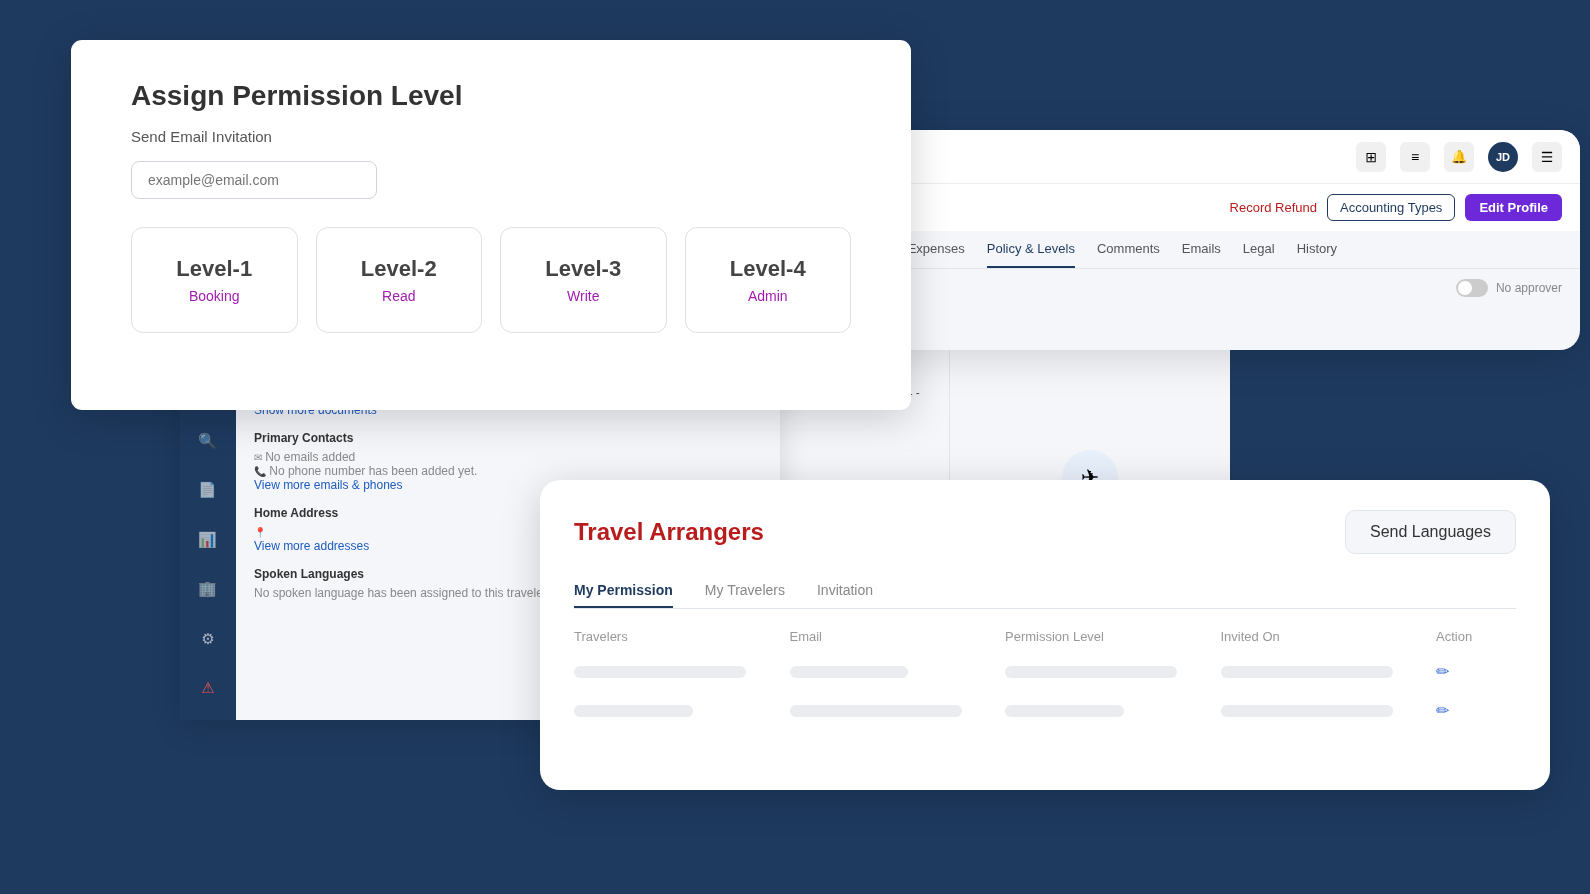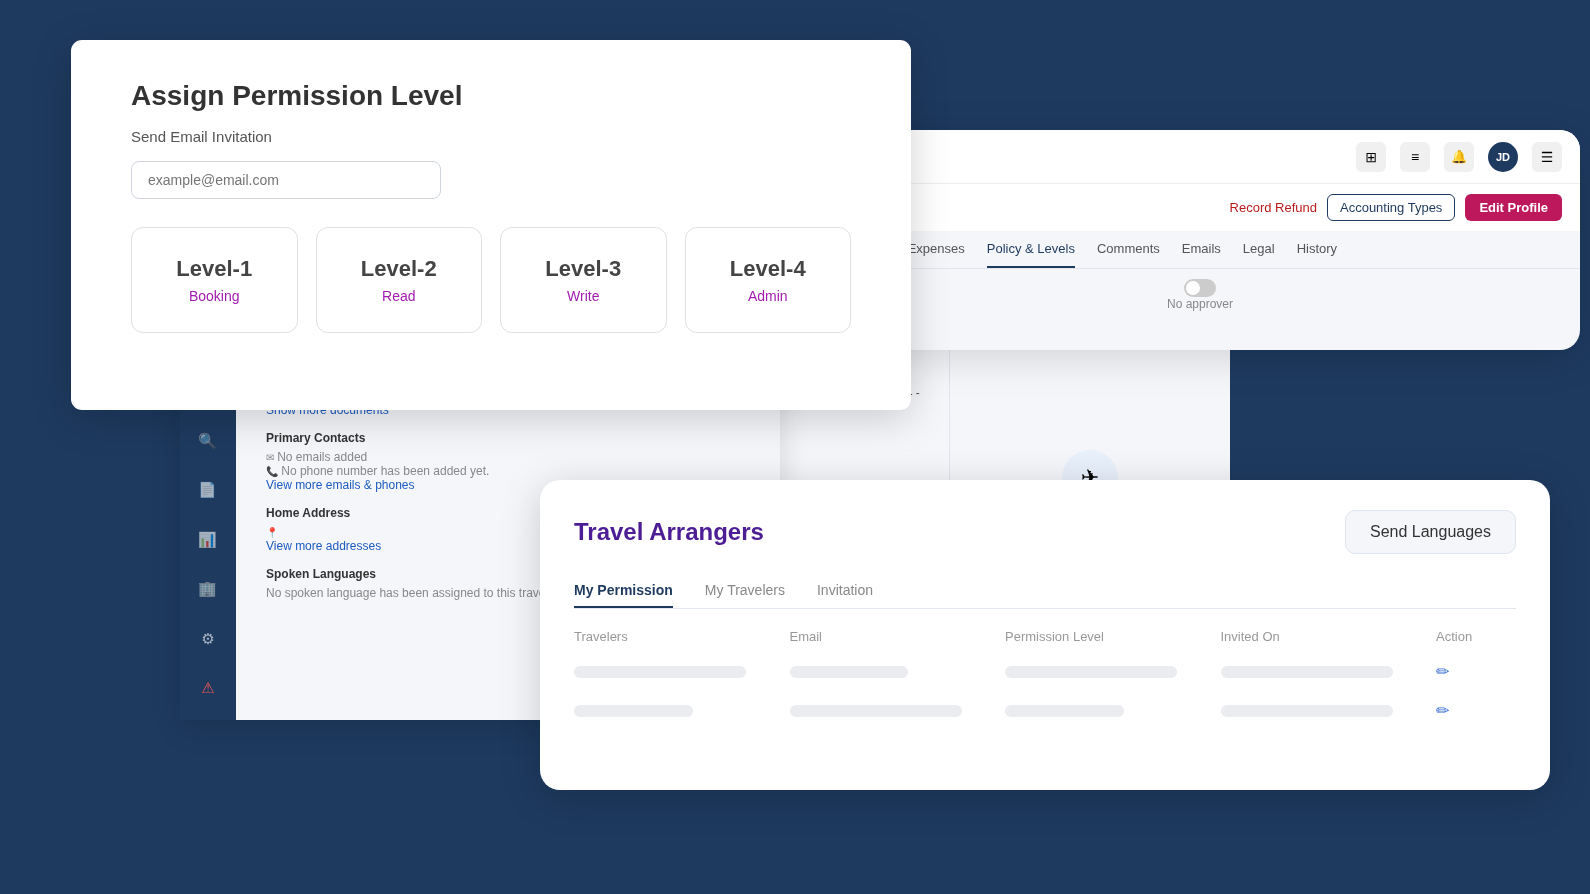"example@email.com" .card-permission .email-input { width: 310px -> 246px }
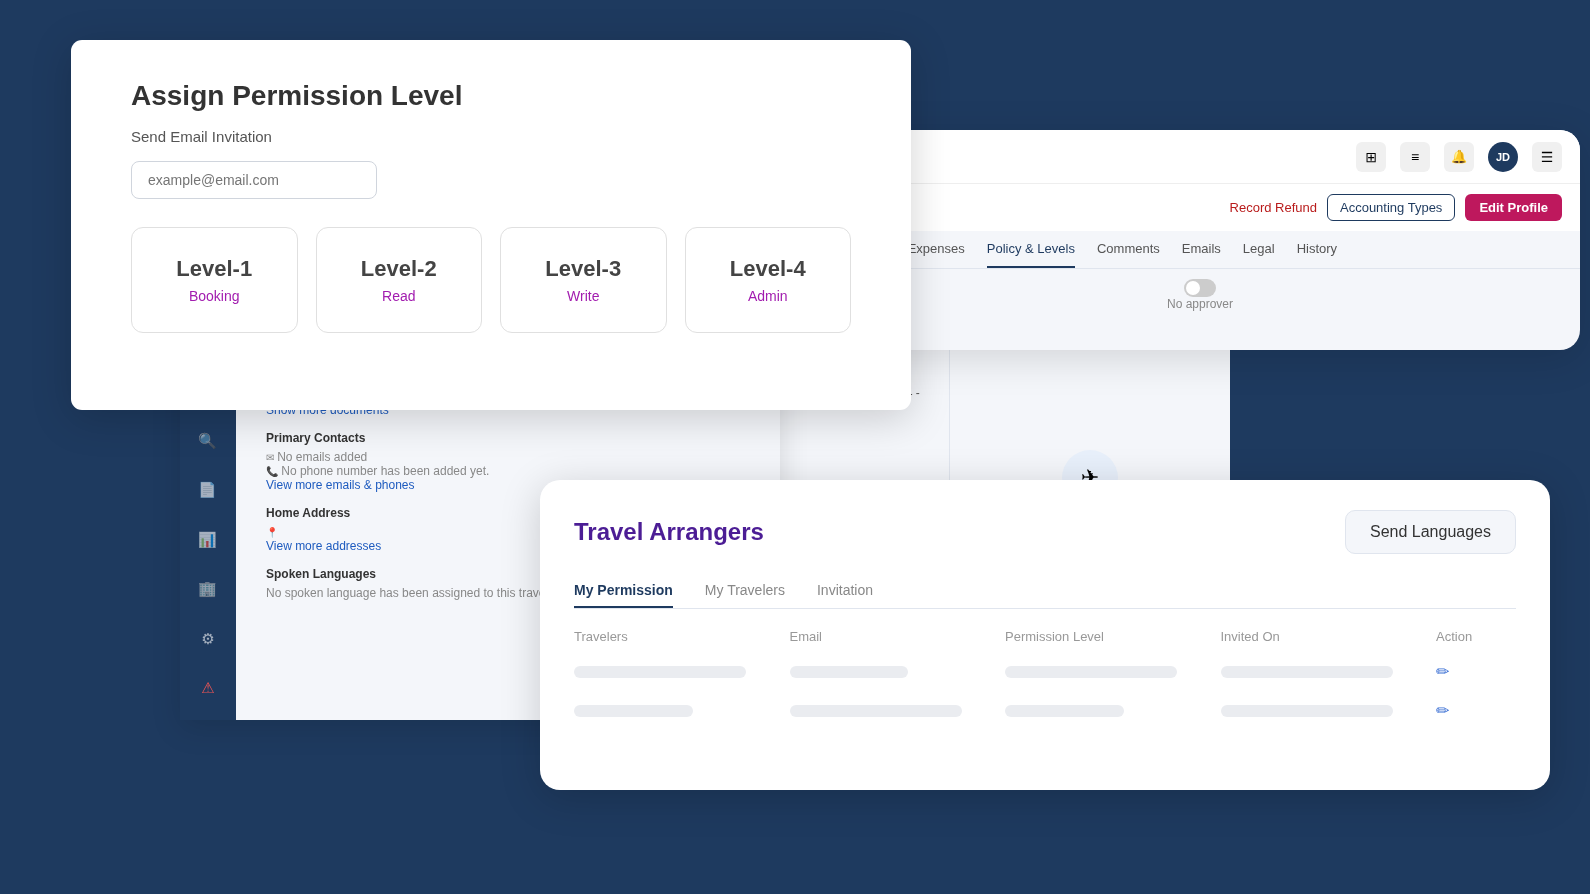"Edit Profile" .btn-edit-profile { background: #be185d -> #6d28d9 }
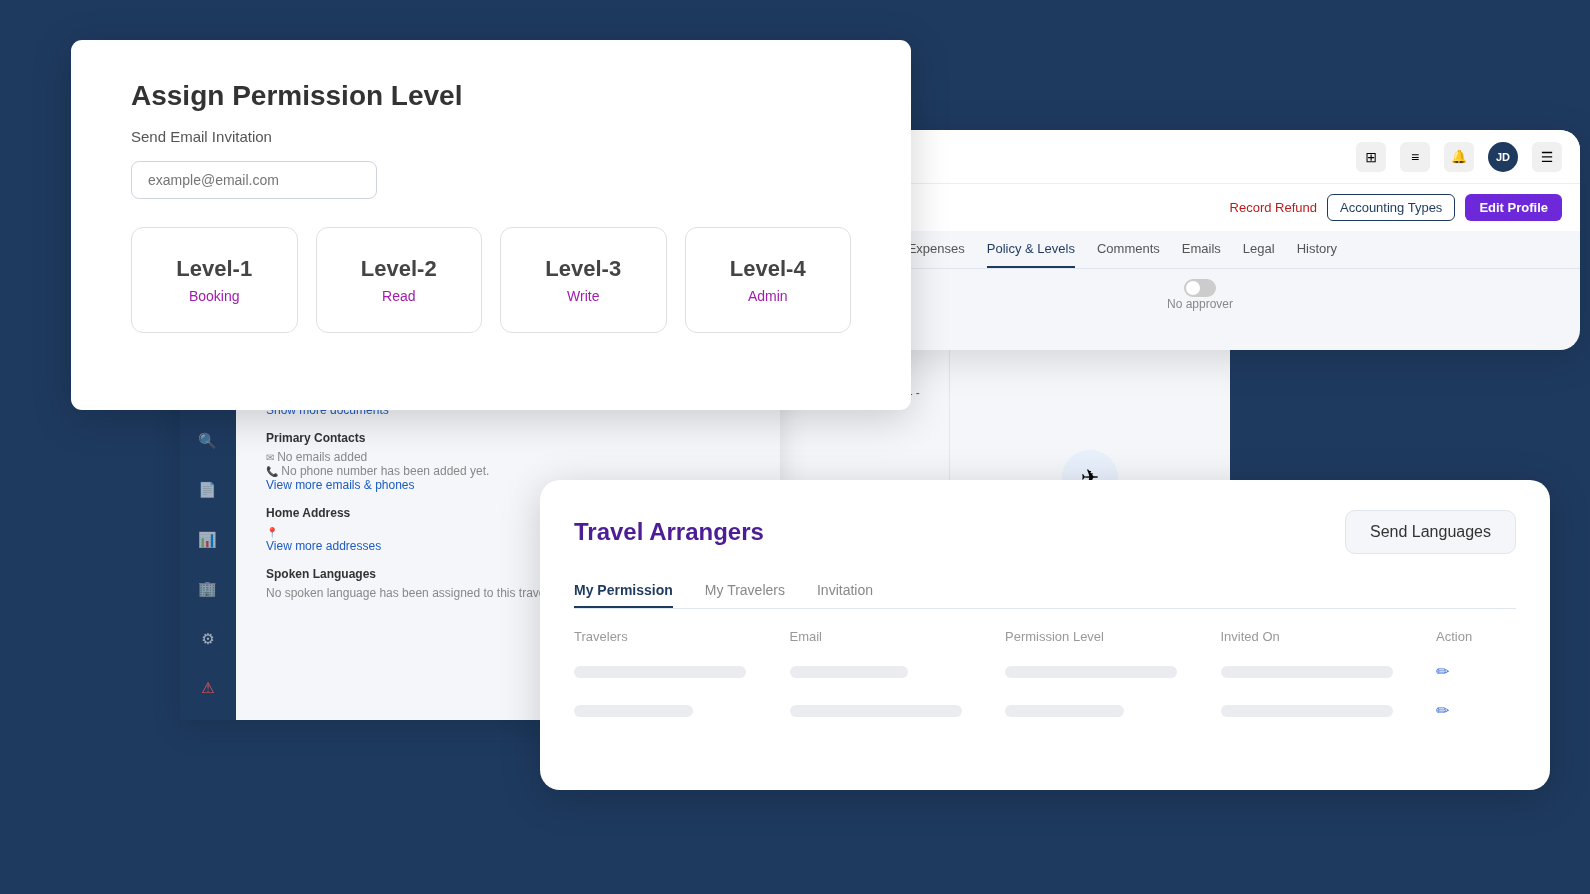"No approver" .profile-toggle-row { flex-direction: column -> none; gap: none -> 8px }
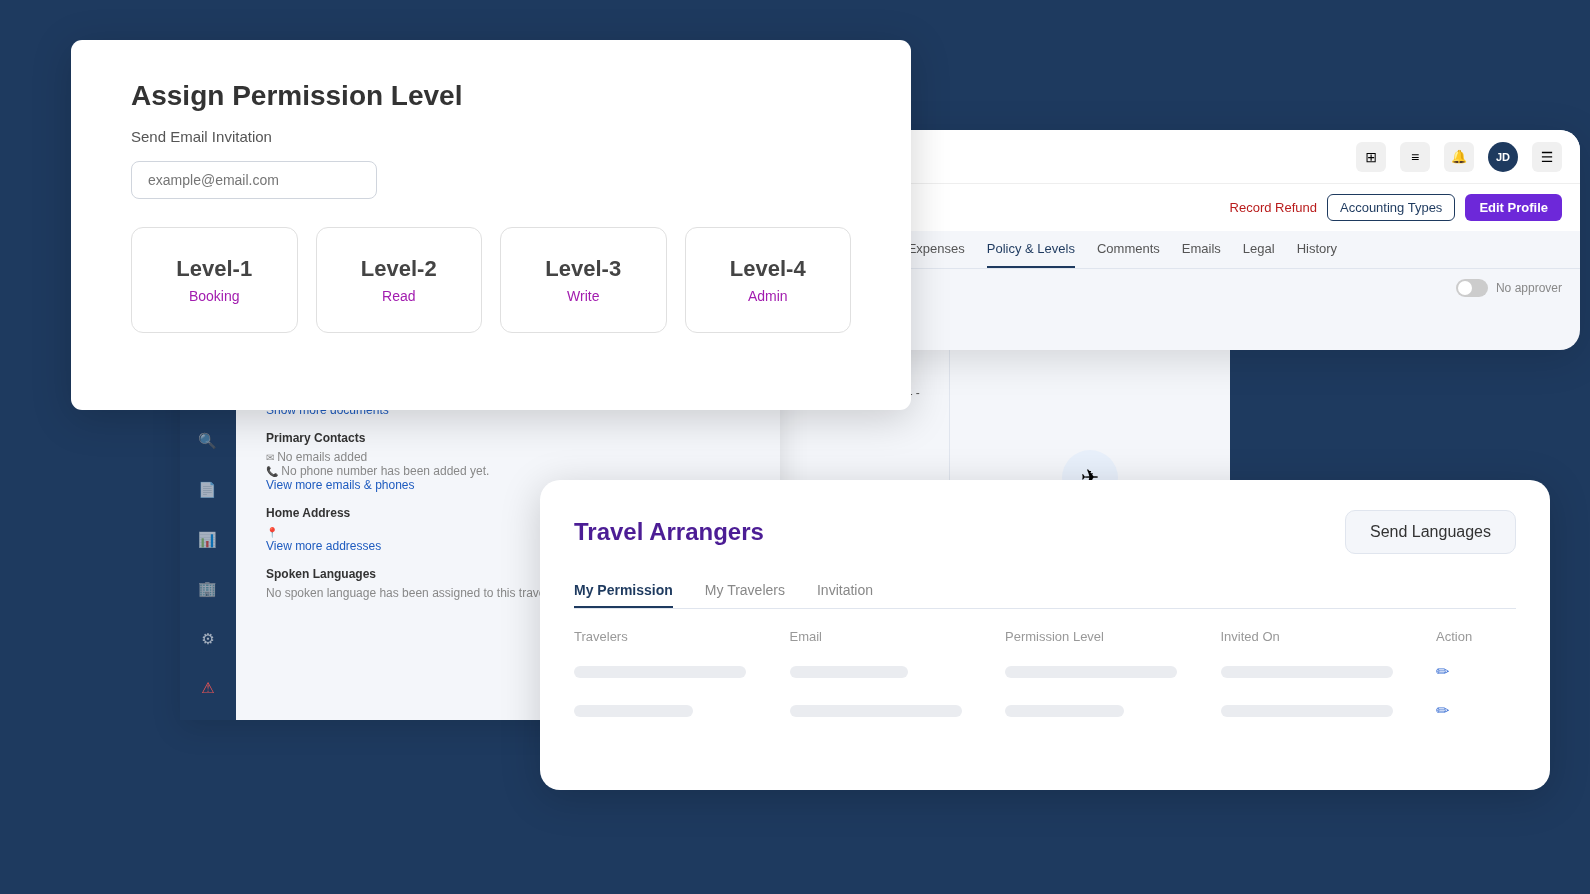"Show more documents" .traveler-content { padding: 14px 30px -> 14px 18px }
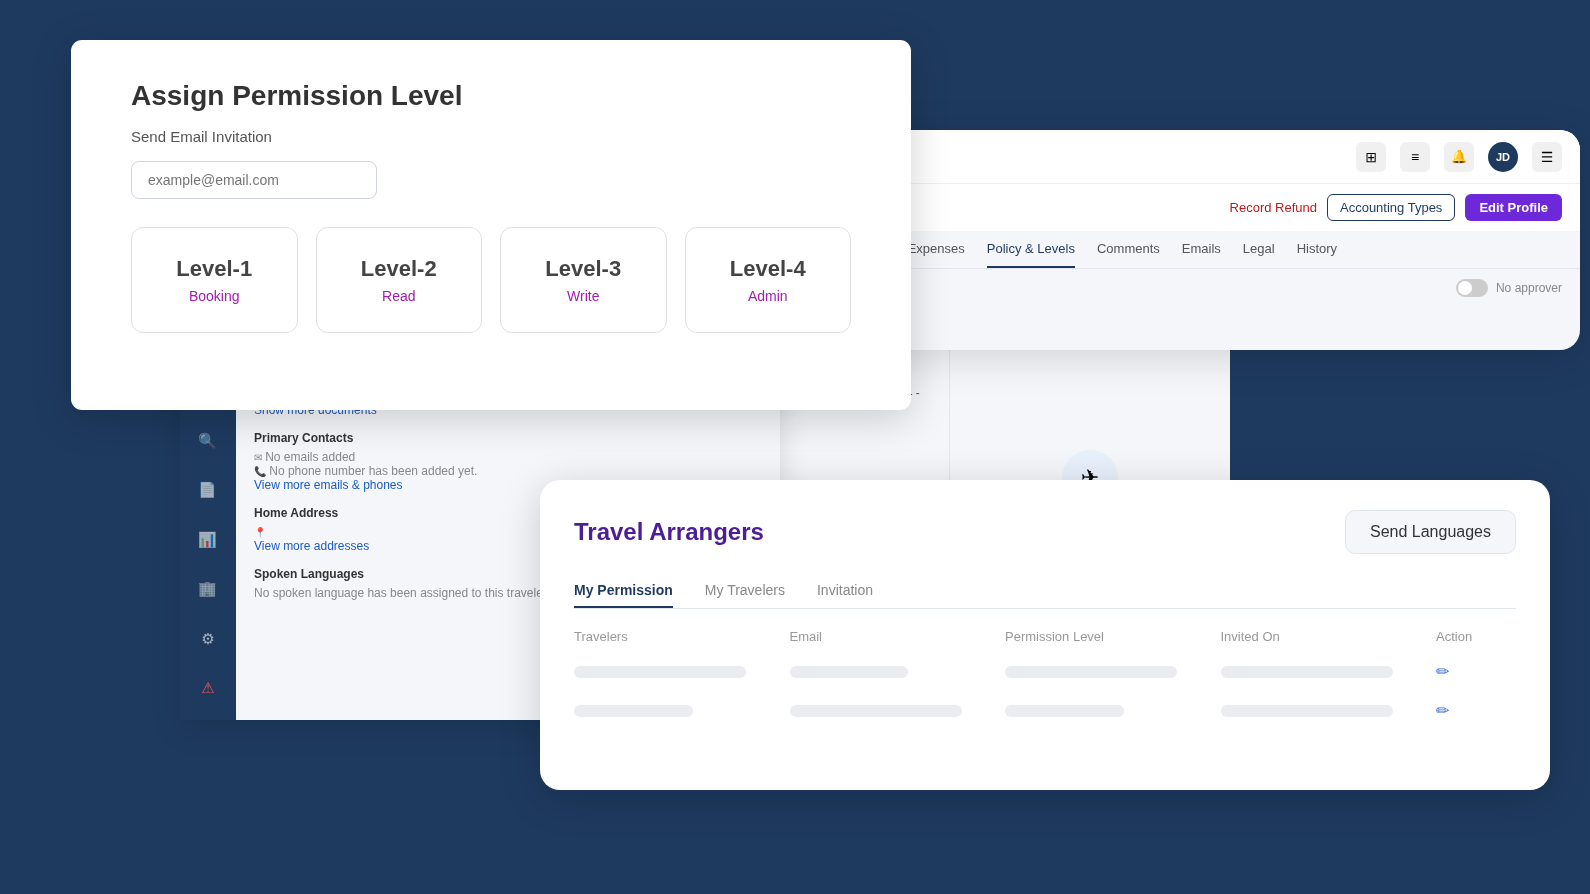"Travel Arrangers" .arrangers-title { color: #4c1d95 -> #b91c1c }
